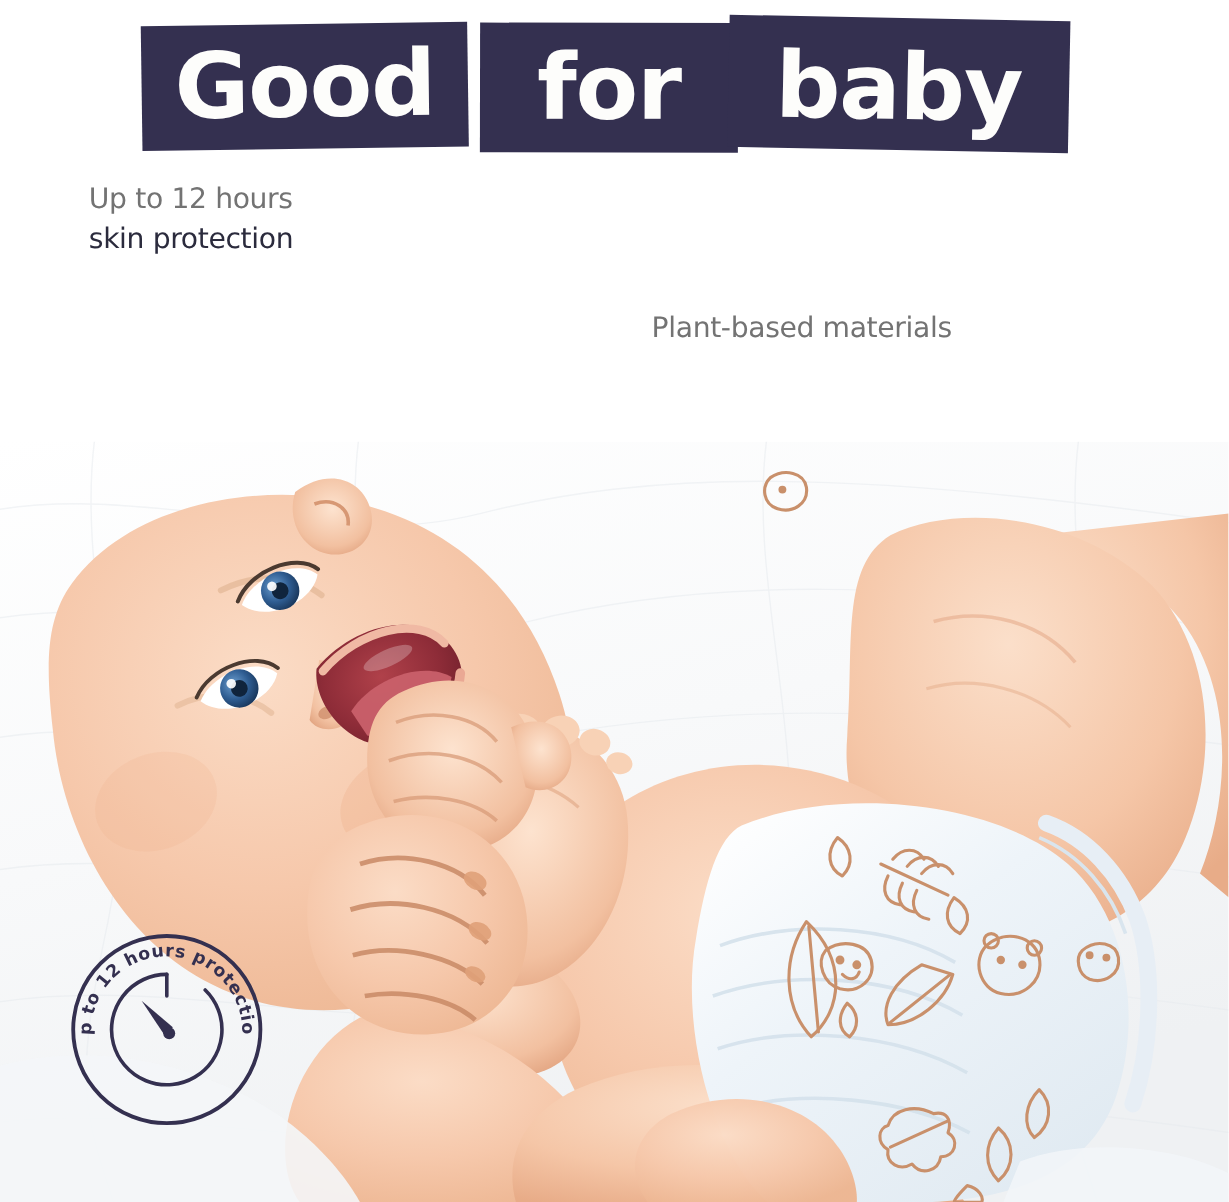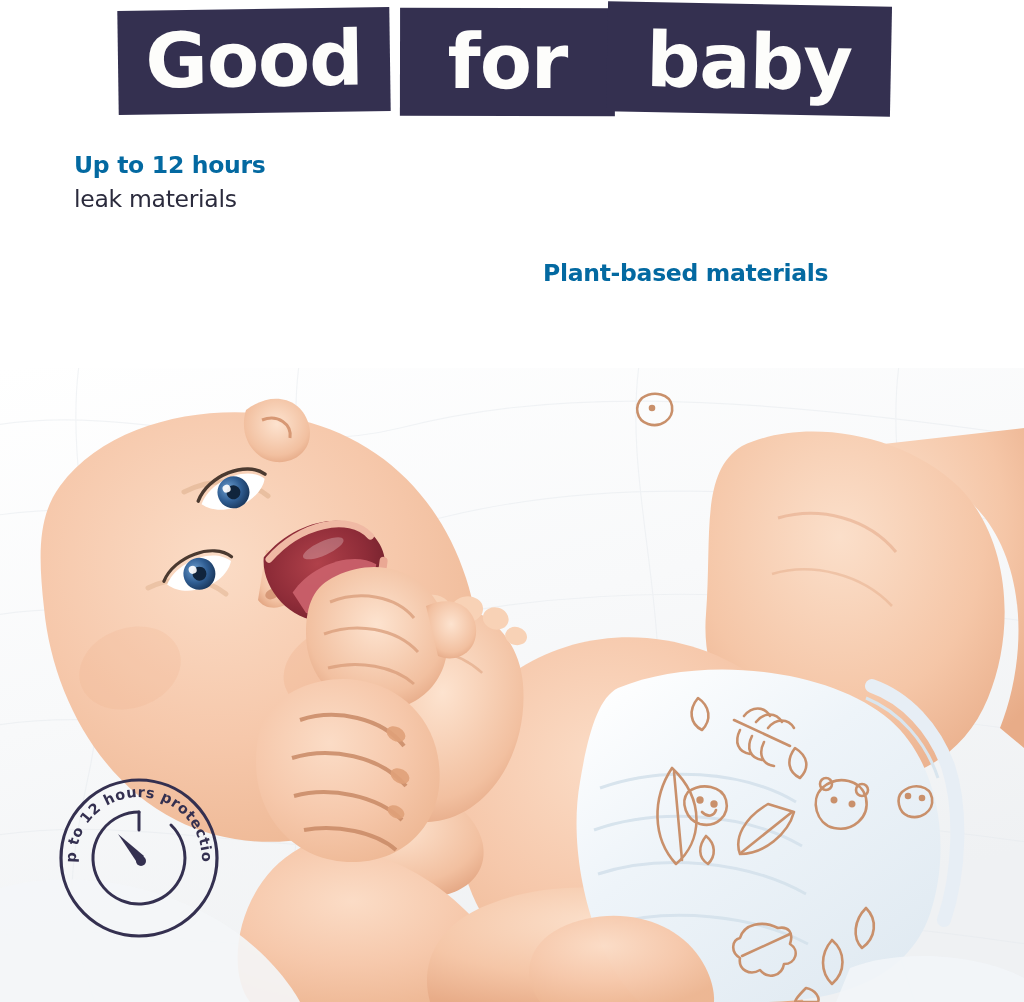"Good" .headline { top: 0 -> 11px }
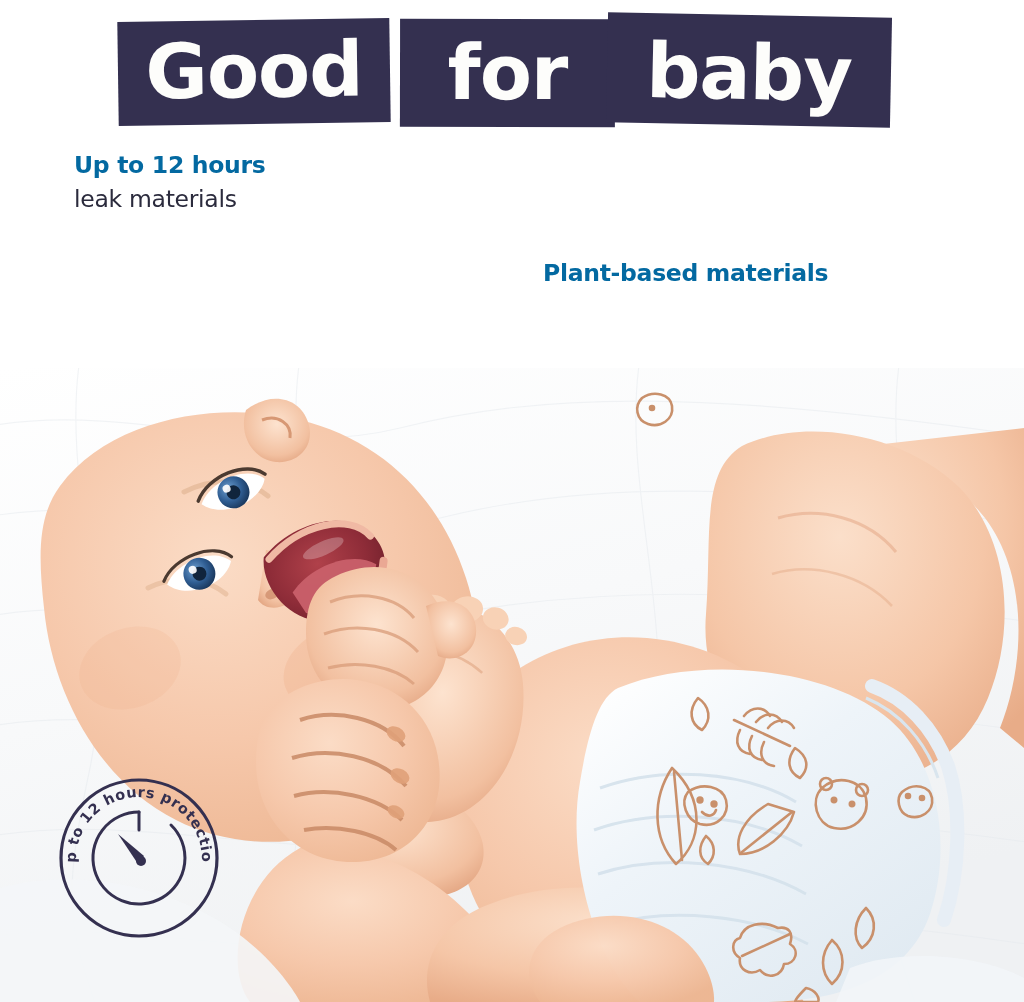"Up to 12 hours" .f-strong { color: #0369a1 -> #737373; font-weight: bold -> normal }
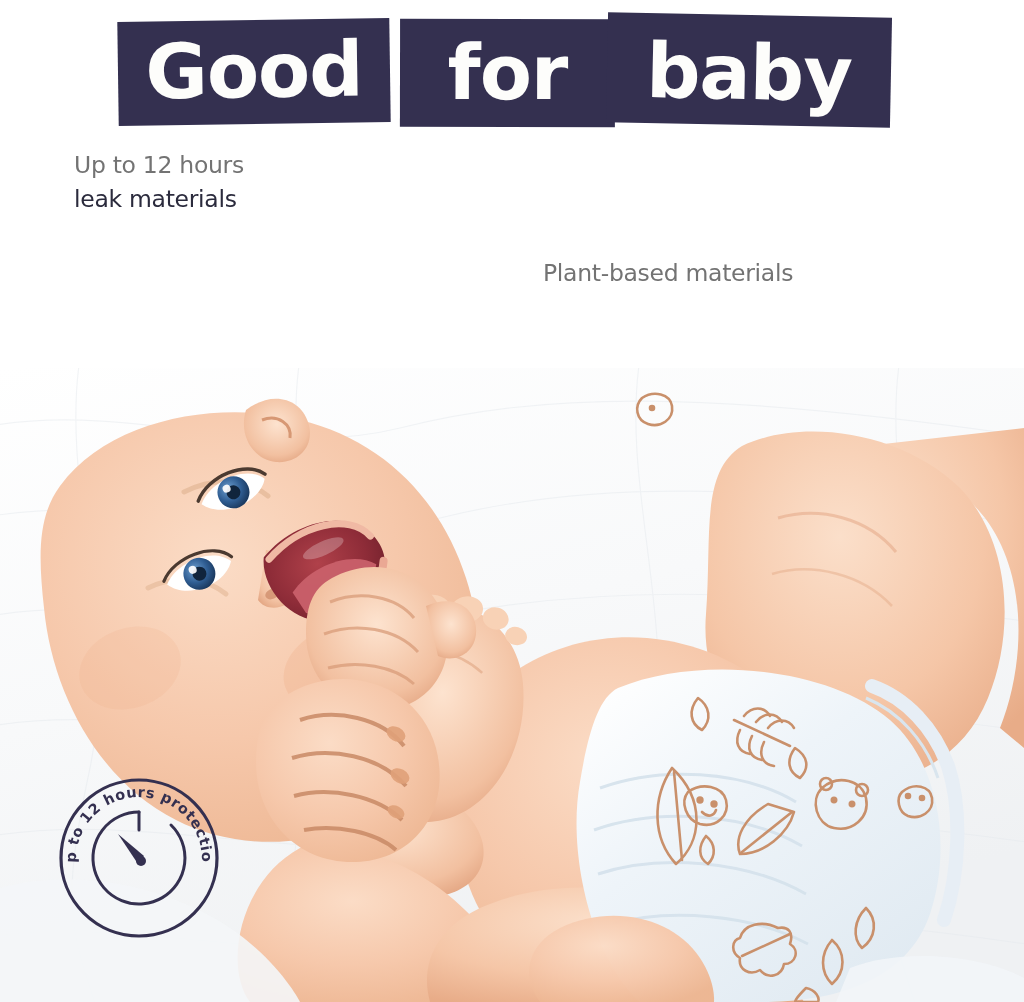"leak materials" div.f-line { text: leak materials -> skin protection }
